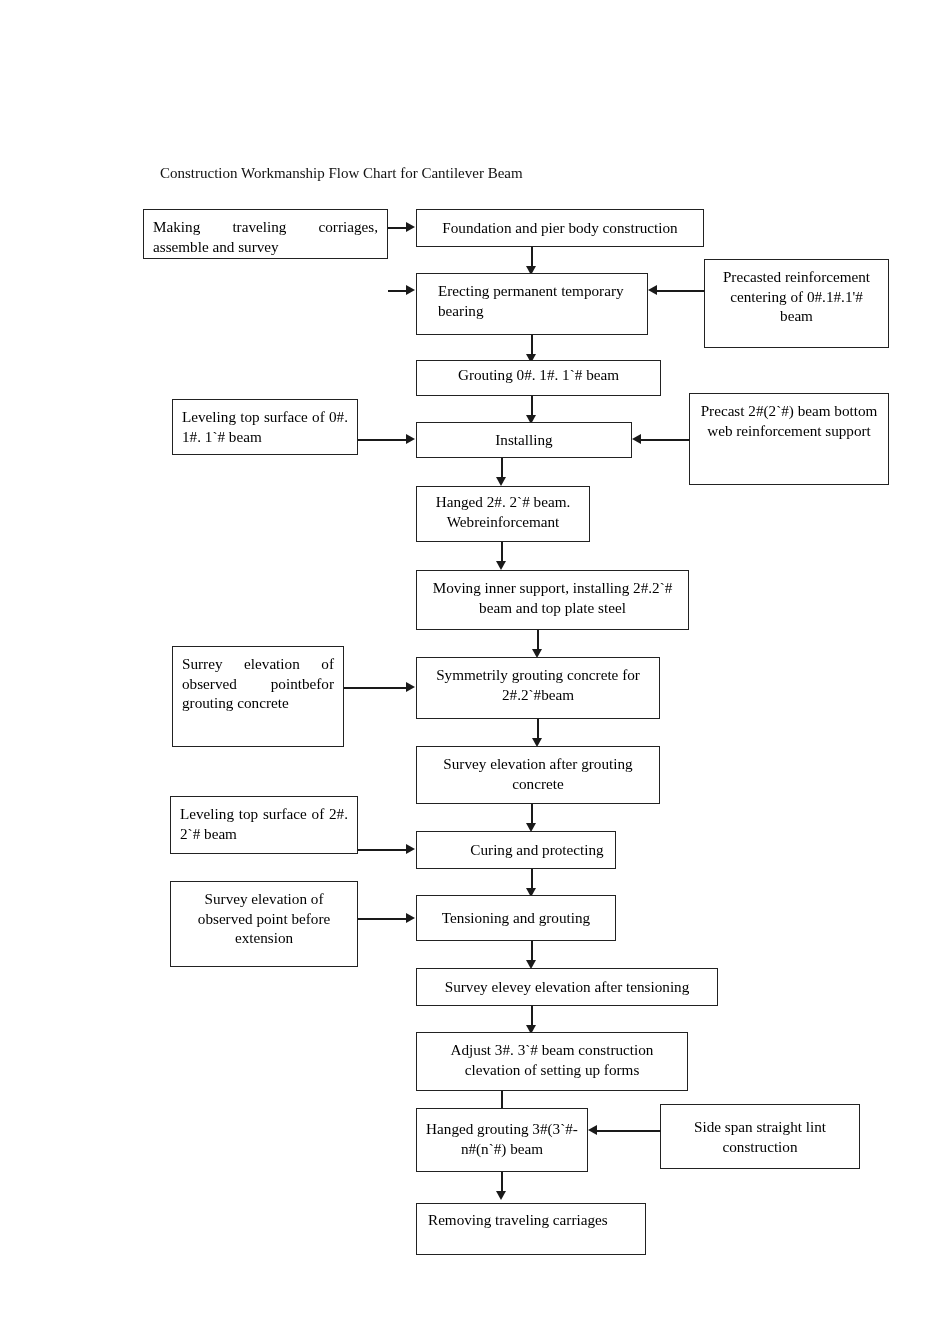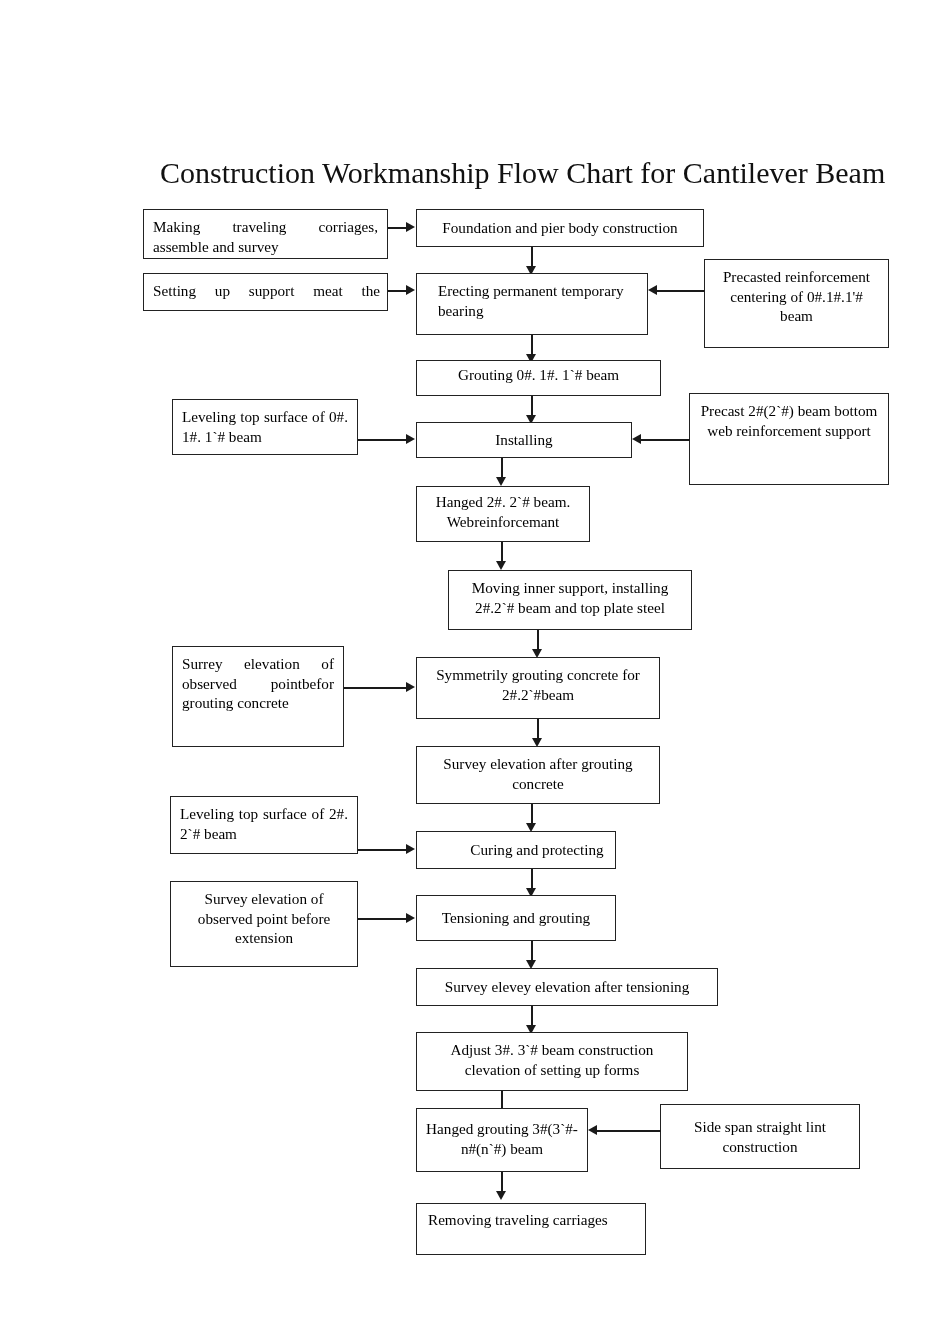"Construction Workmanship Flow Chart for" #chart-title { font-size: 30px -> 15px }
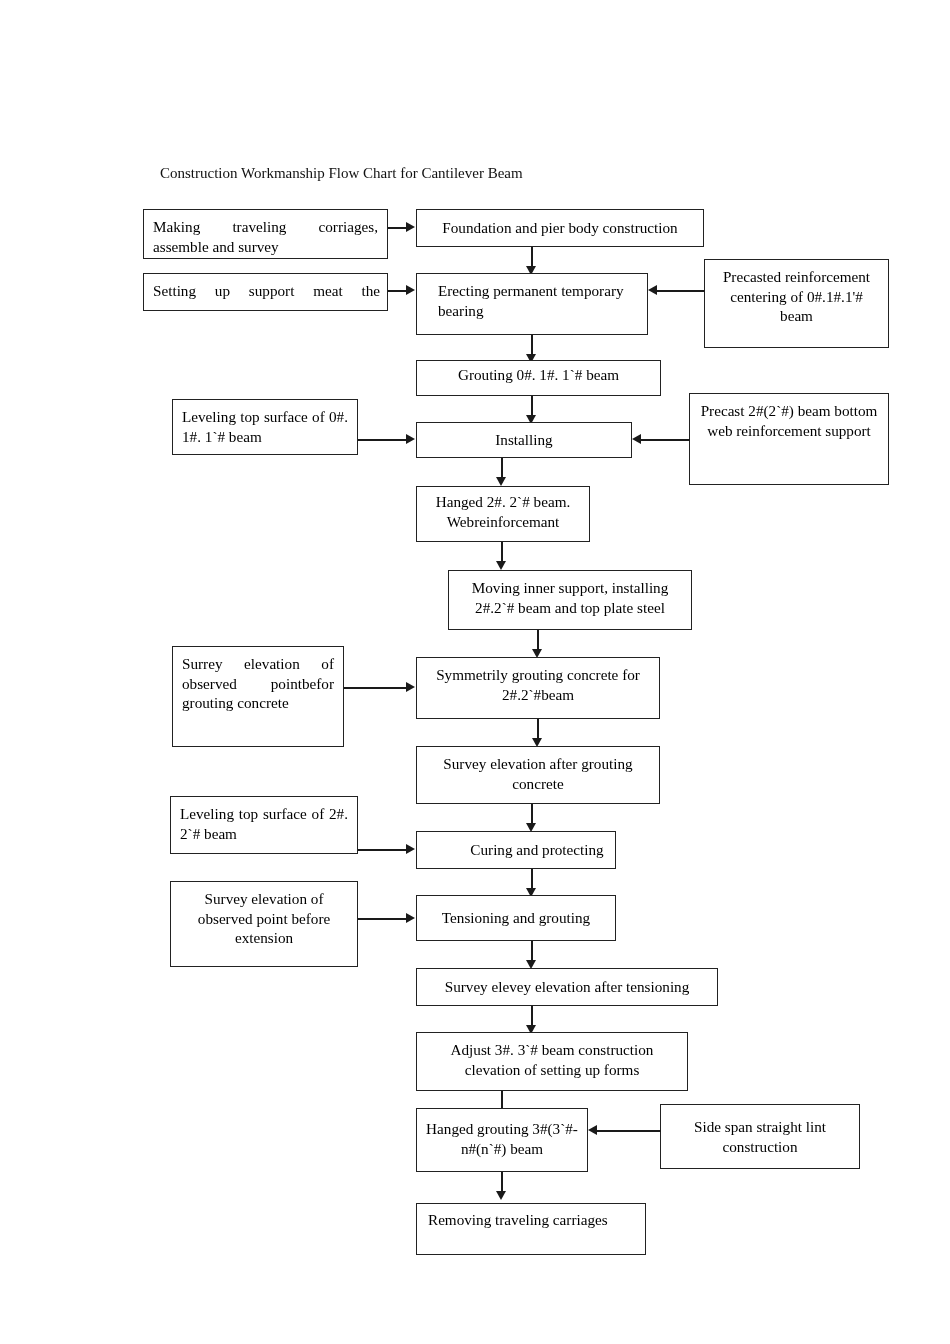"Setting up support meat the" div.node { html: <div> <span>Setting up support meat the</span> </div> -> none }
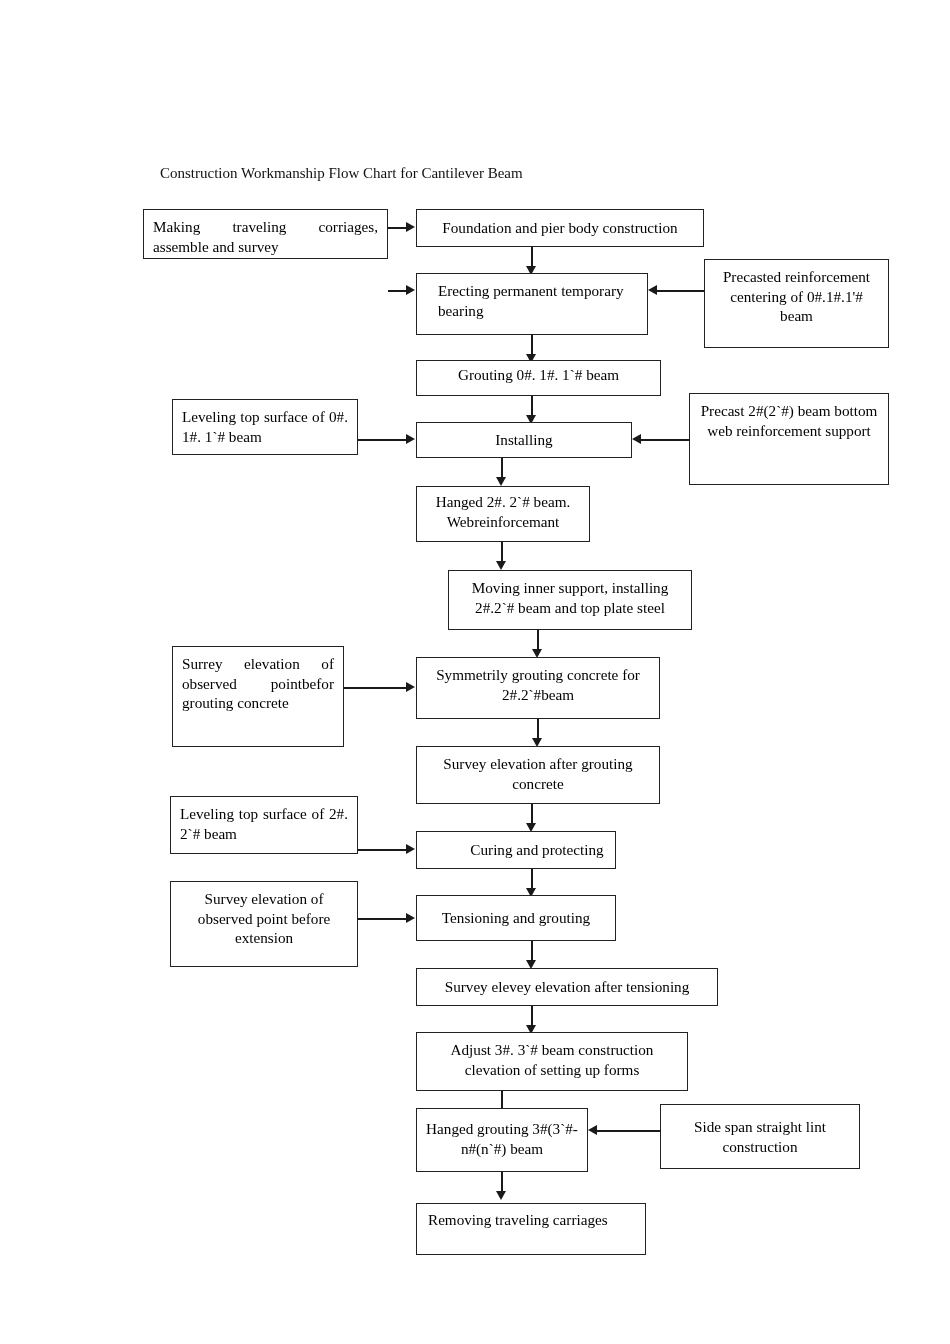"Moving inner support, installing 2#.2`#" div.node { margin-left: 32px -> none; width: 244px -> 273px }
